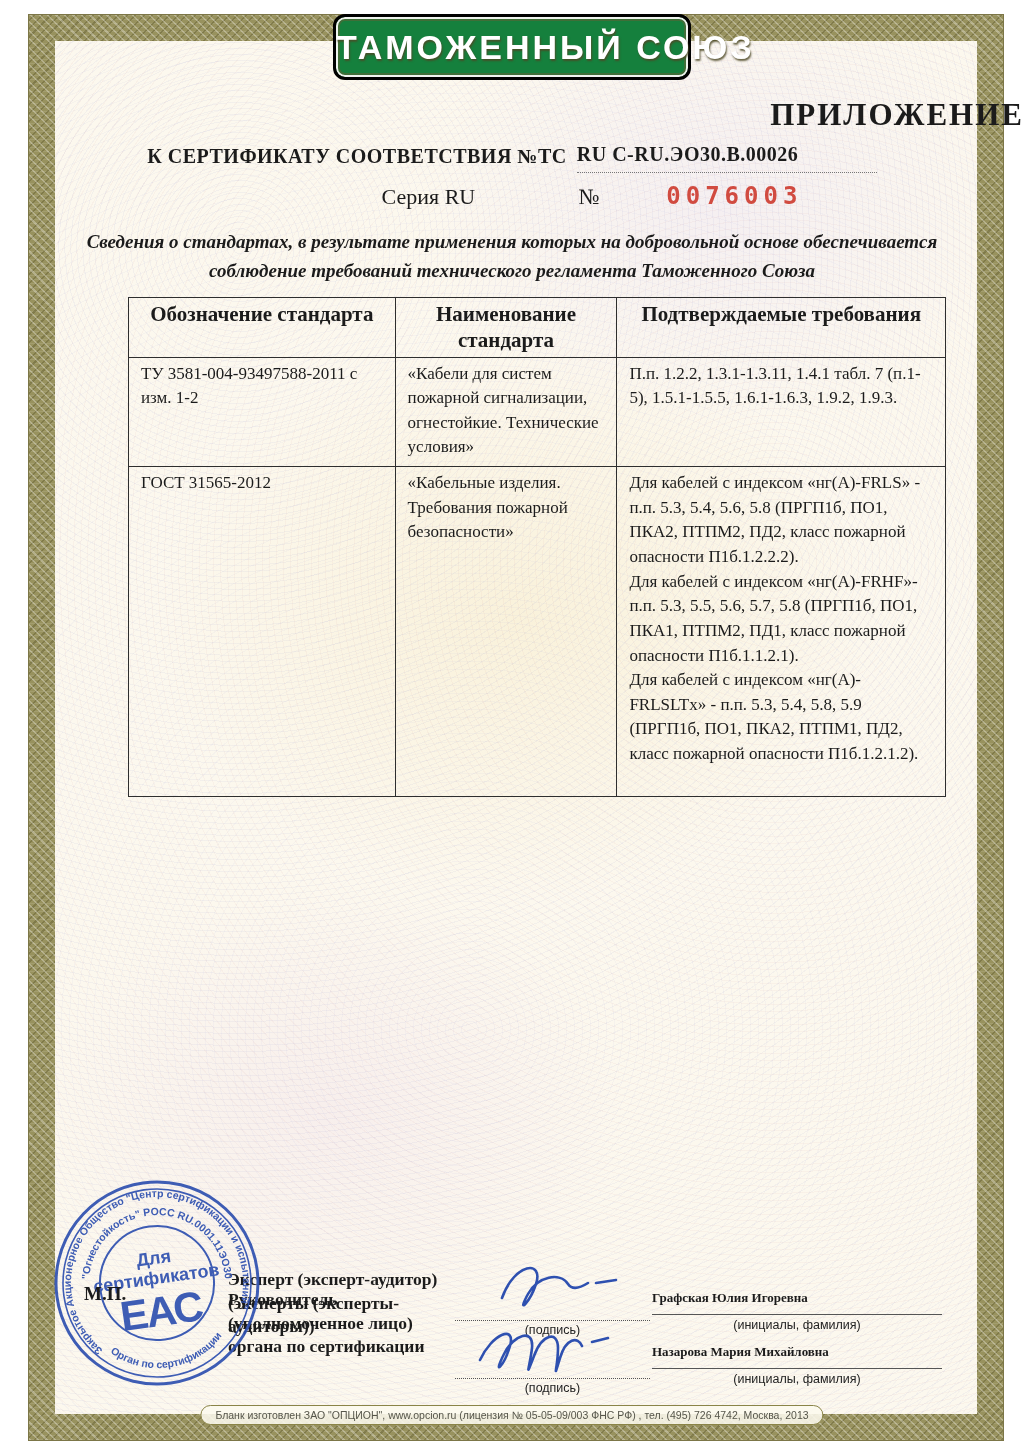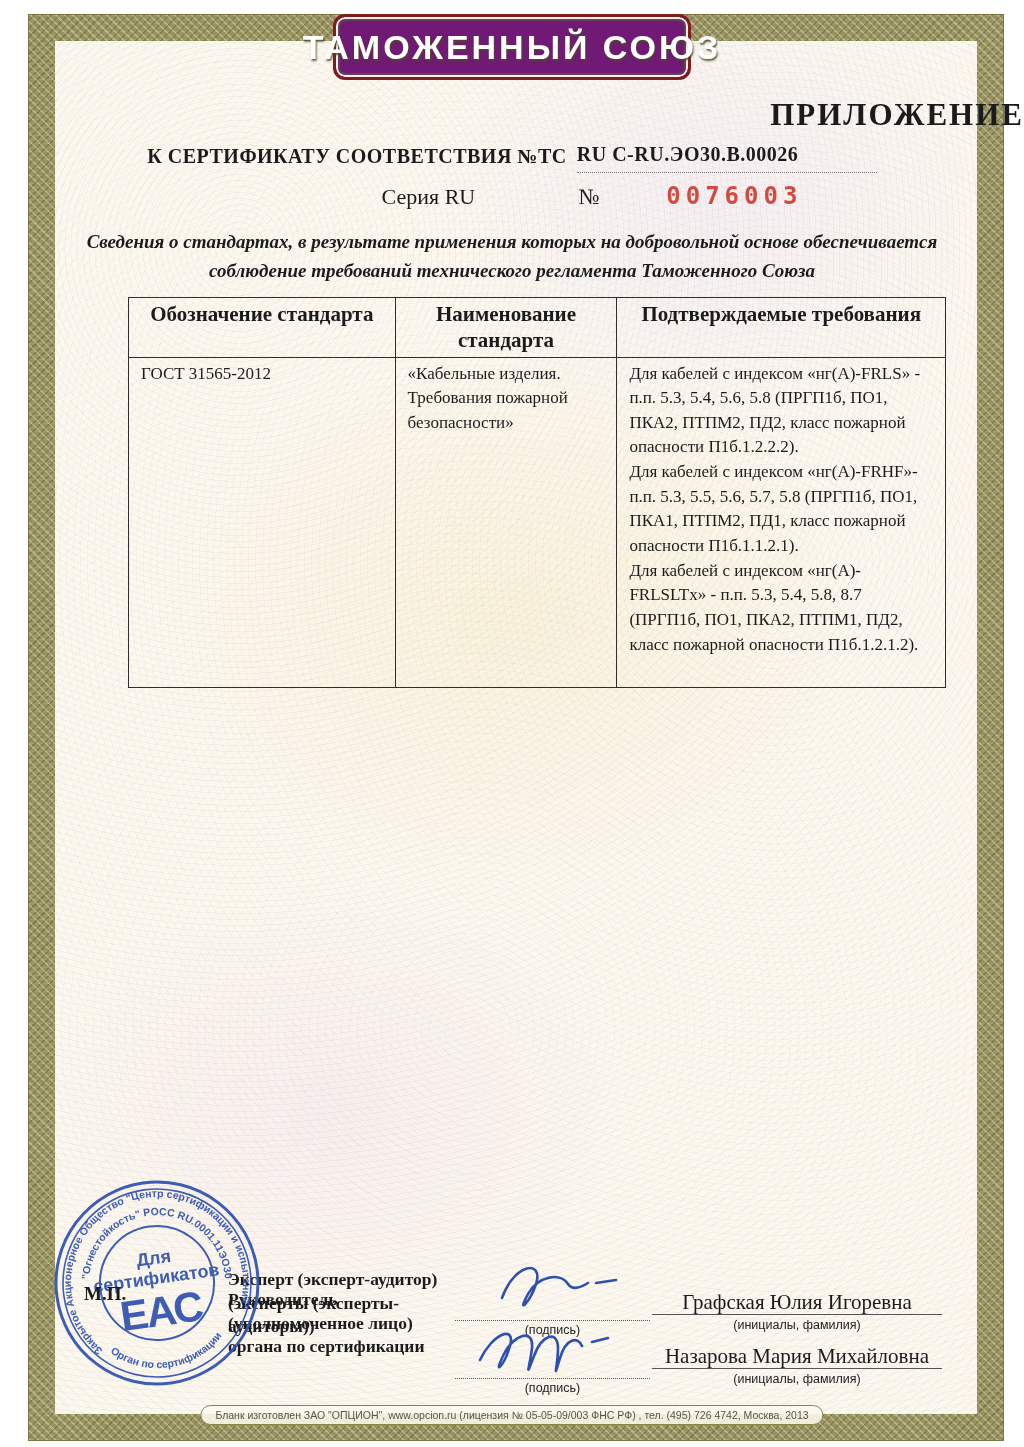"ТАМОЖЕННЫЙ СОЮЗ" .badge { background: #701a75 -> #15803d; border: 3px solid #7f1d1d -> 3px solid #000000; justify-content: center -> none }
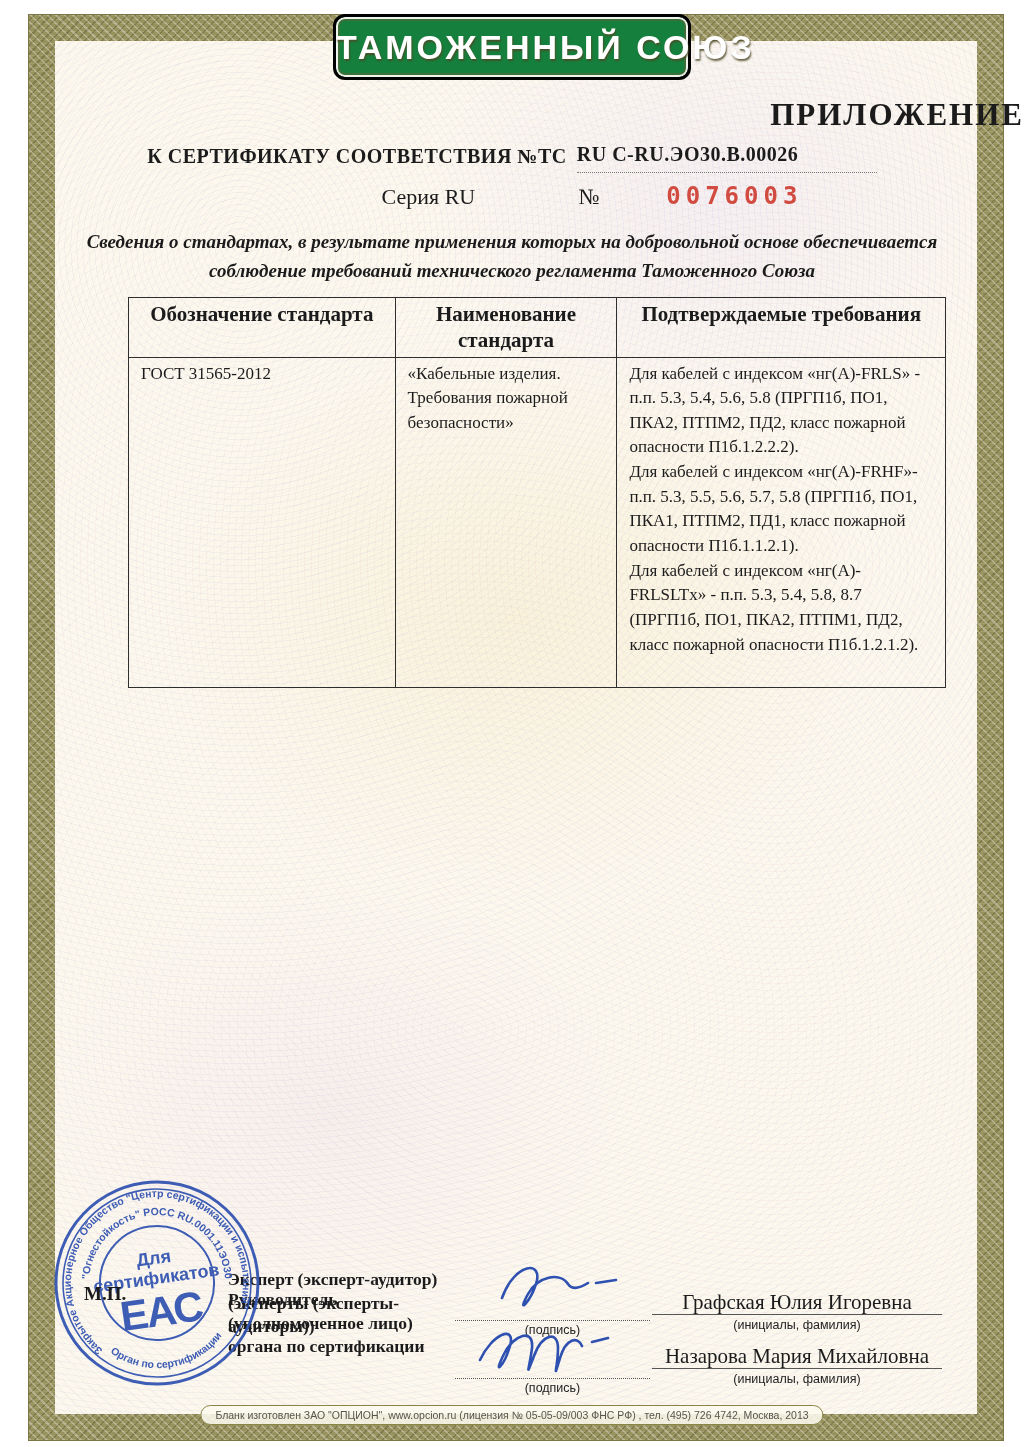"ТУ 3581-004-93497588-2011 с изм. 1-2" tr { html: none -> <tr> <td>ТУ 3581-004-93497588-2011 с изм. 1-2</td> <td>«Кабели для систем пожарной сигнализации, огнестойкие. Технические условия»</td> <td> <p>П.п. 1.2.2, 1.3.1-1.3.11, 1.4.1 табл. 7 (п.1-5), 1.5.1-1.5.5, 1.6.1-1.6.3, 1.9.2, 1.9.3.</p> </td> </tr> }
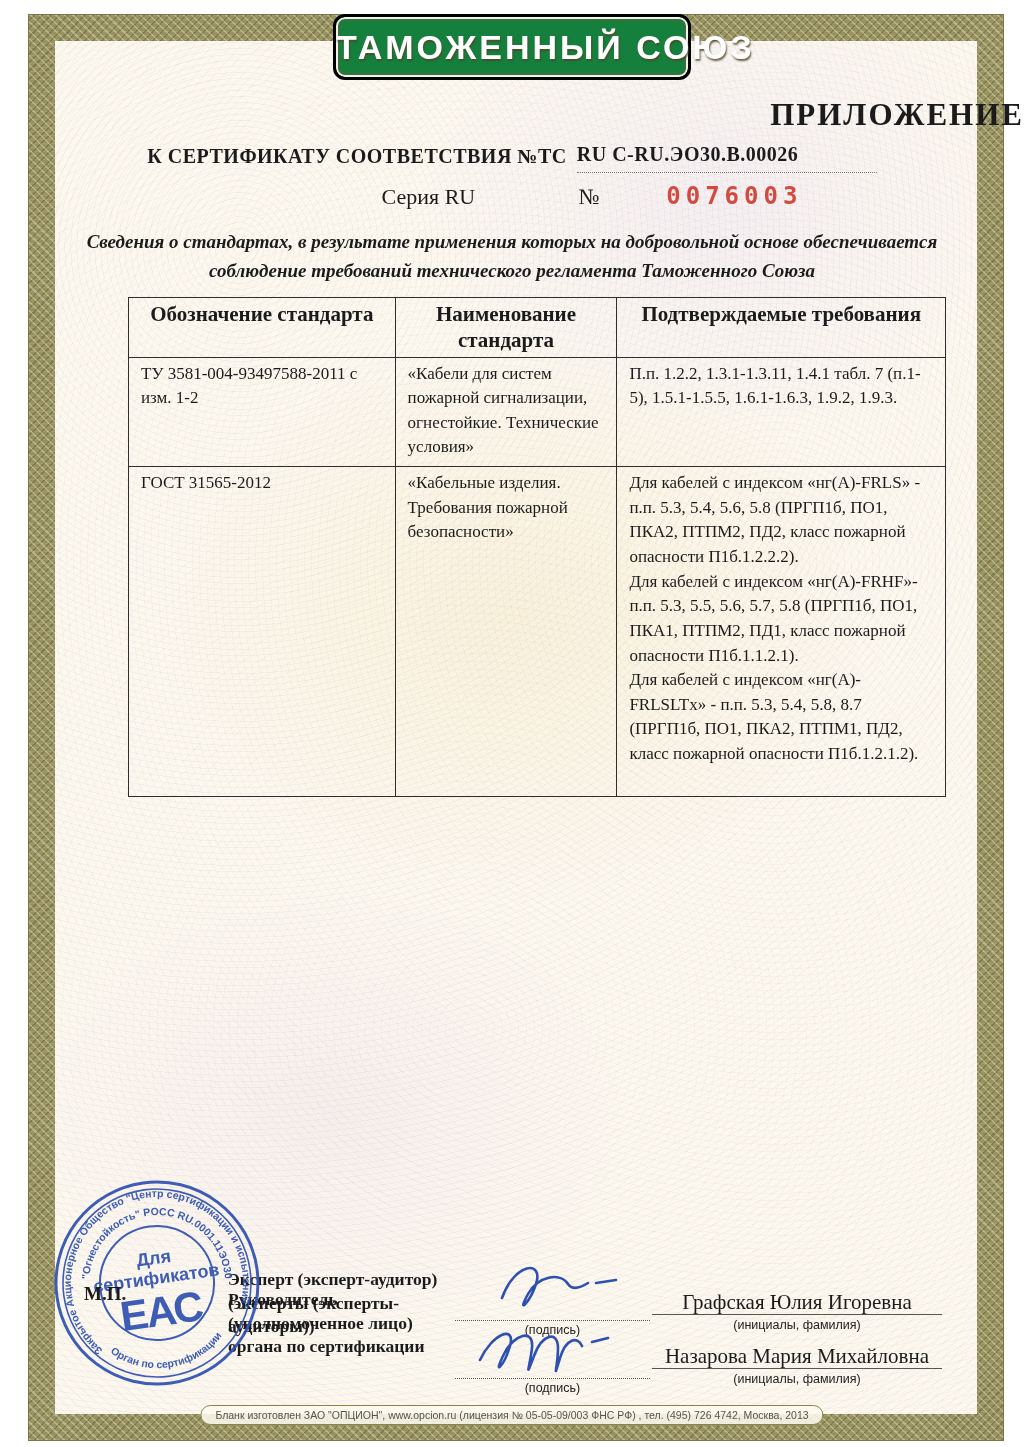"Для кабелей с индексом «нг(А)-FRLSLTх»" p { text: 8.7 -> 5.9 }
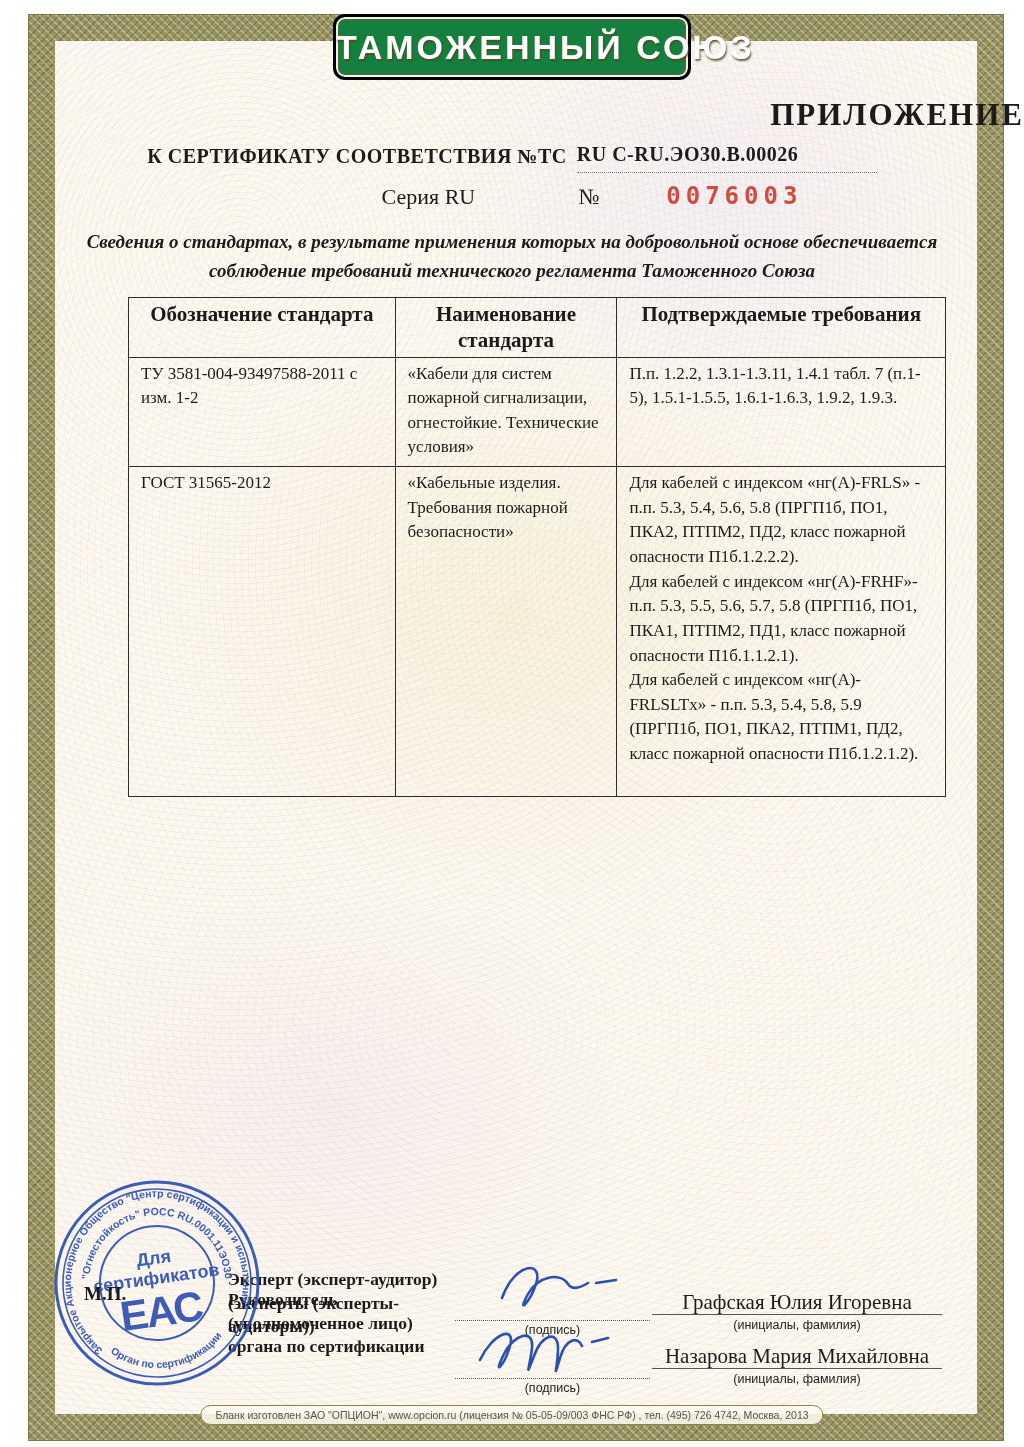"Графская Юлия Игоревна" .sig-name { font-size: 21px -> 13px; font-weight: none -> bold; text-align: center -> left }
